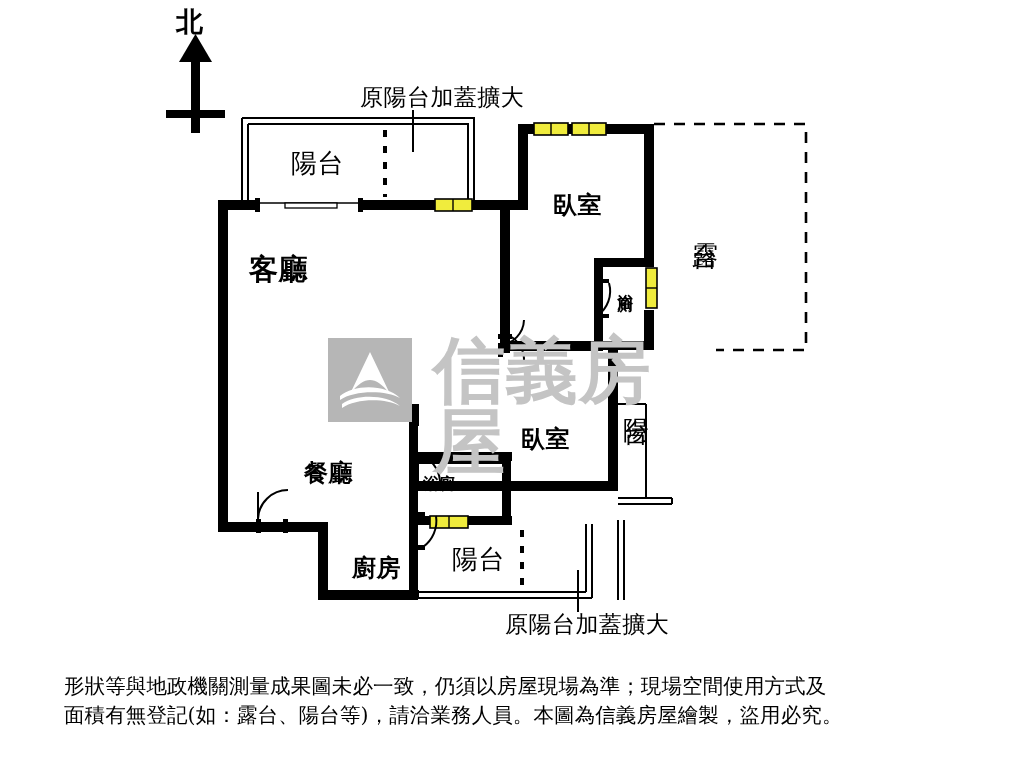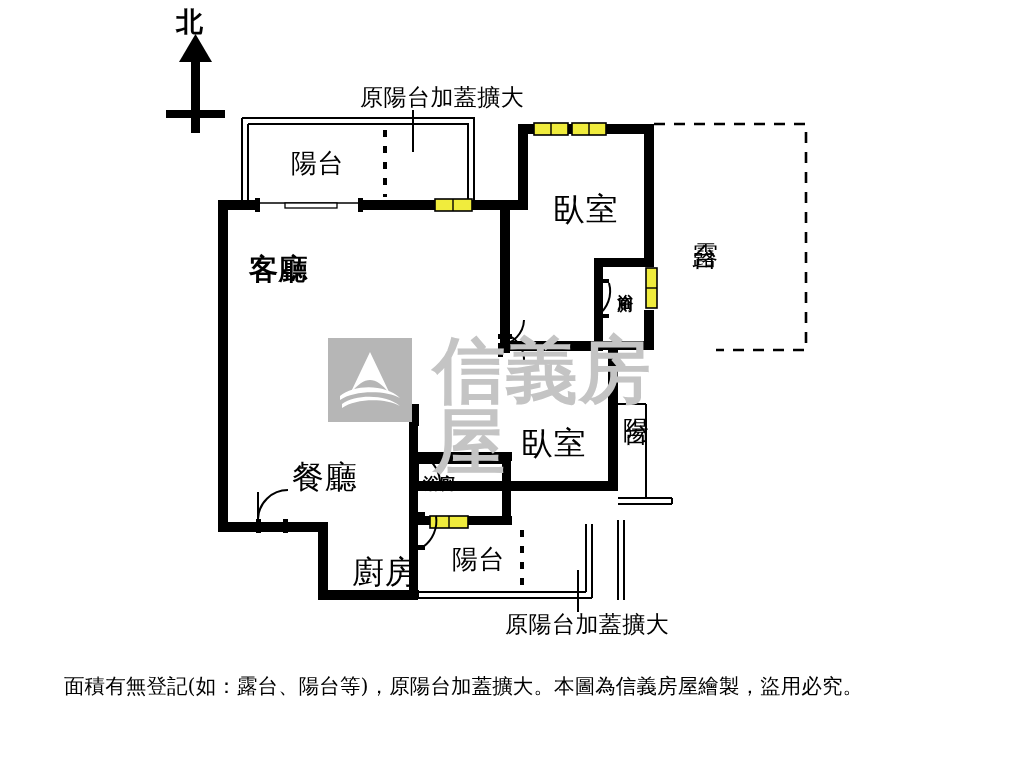"臥室" .lbl-room-l { font-size: 32px -> 24px; font-weight: 400 -> 700 }
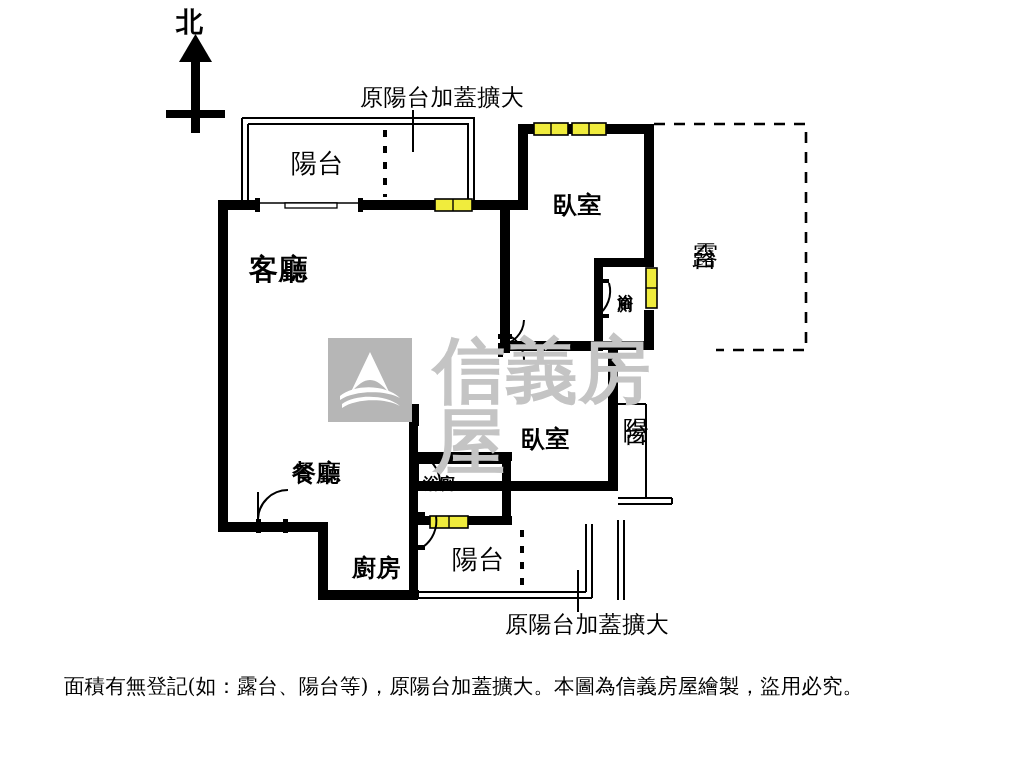"餐廳" div.lbl { left: 292px -> 304px }
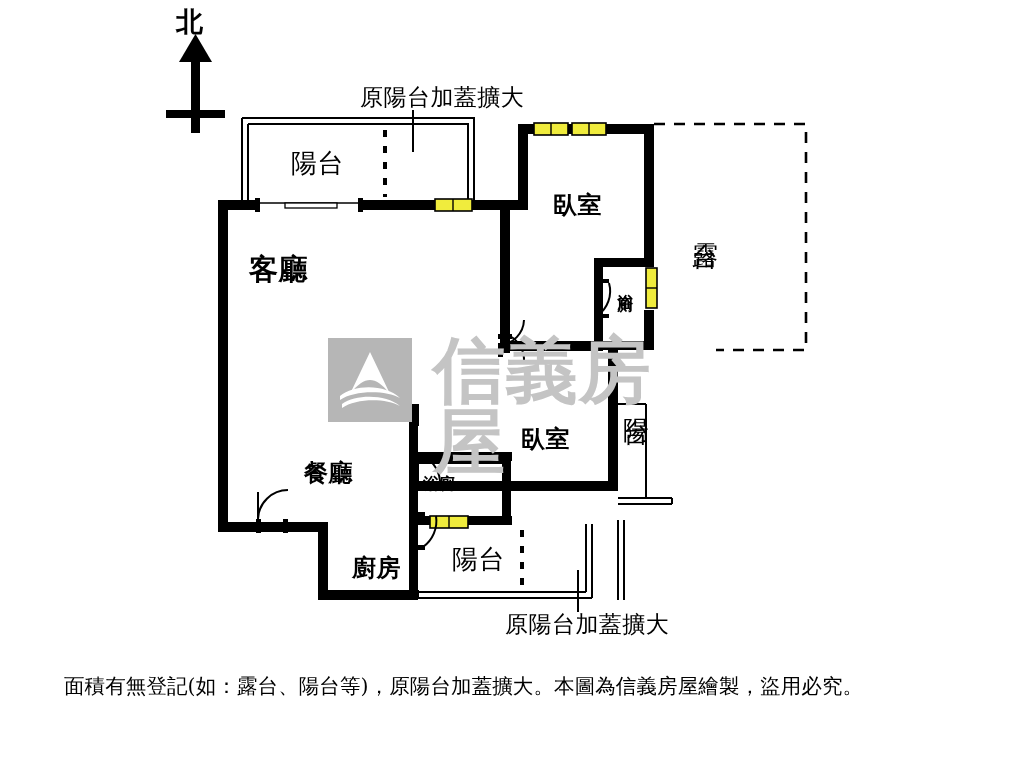"形狀等與地政機關測量成果圖未必一致，仍須以房屋現場為準；現場空間使用方式及" div { html: none -> <div>形狀等與地政機關測量成果圖未必一致，仍須以房屋現場為準；現場空間使用方式及</div> }
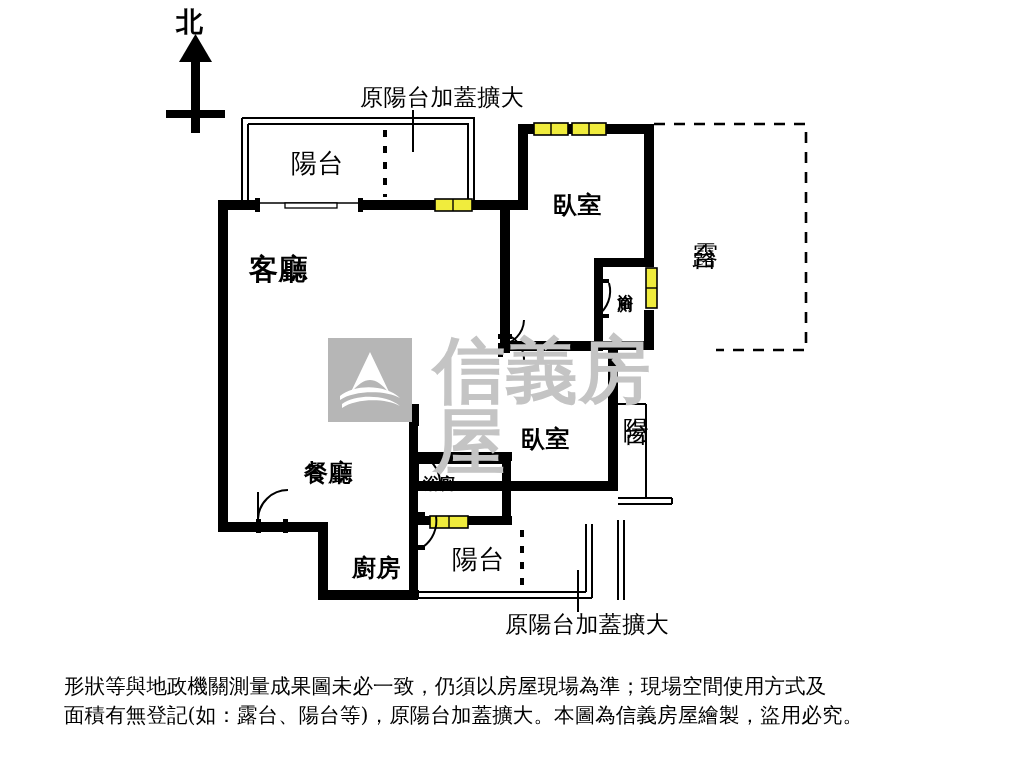"面積有無登記(如：露台、陽台等)，原陽台加蓋擴大。本圖為信義房屋繪製，盜用必究。" div { text: 原陽台加蓋擴大 -> 請洽業務人員 }
